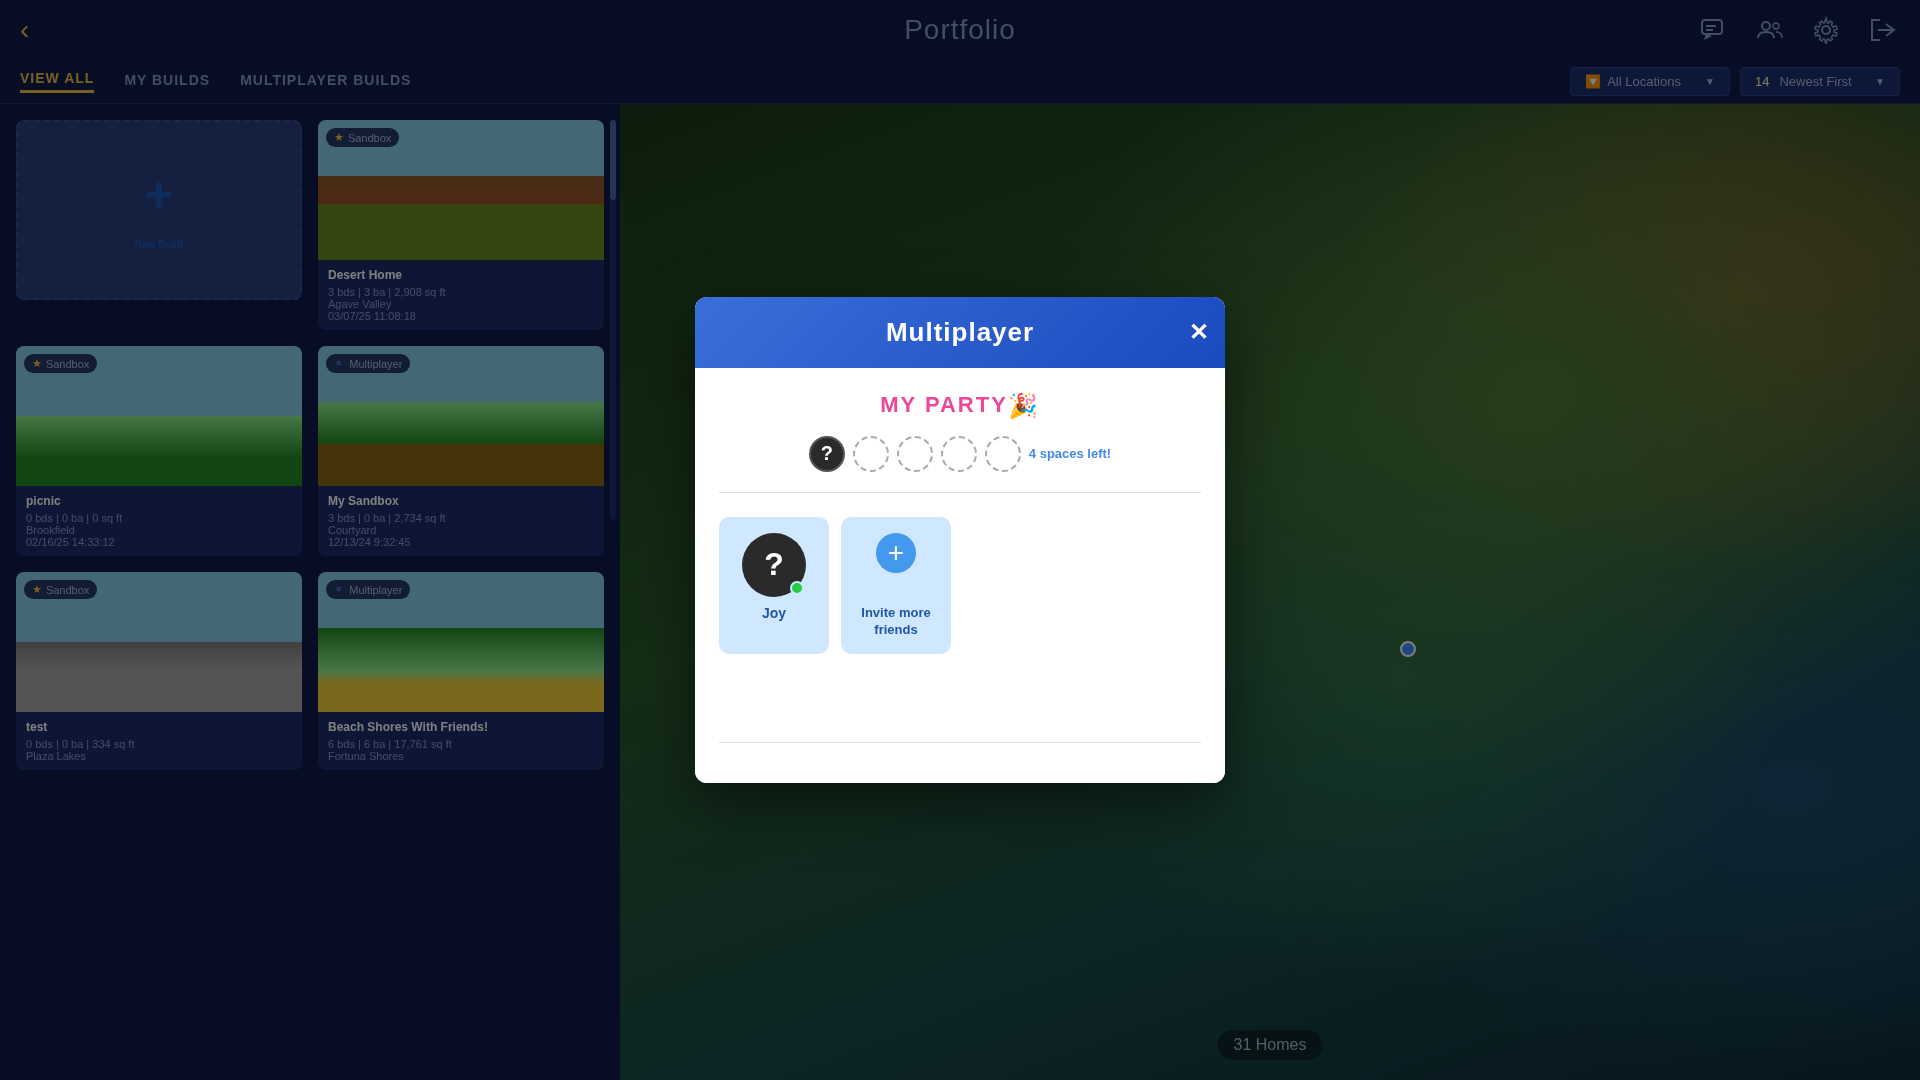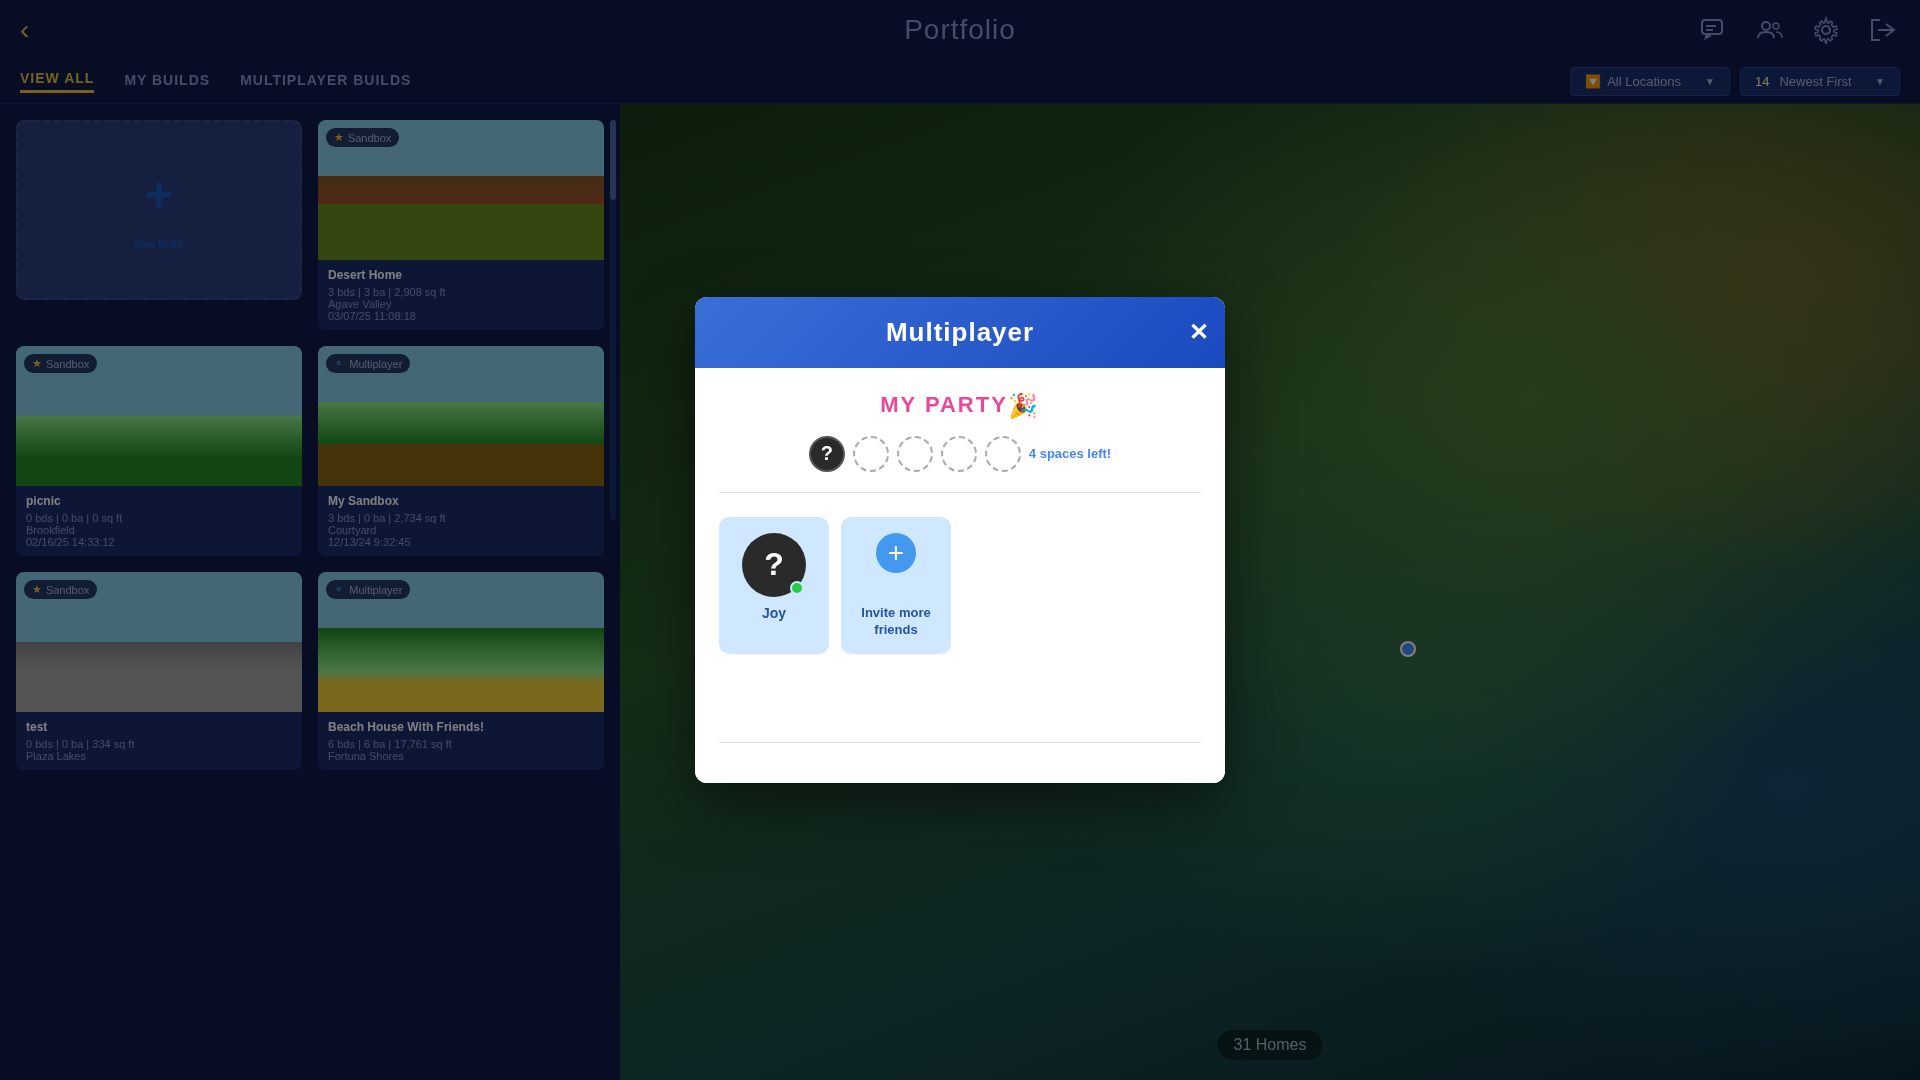"Beach House With Friends!" div.build-card-title { text: House -> Shores }
